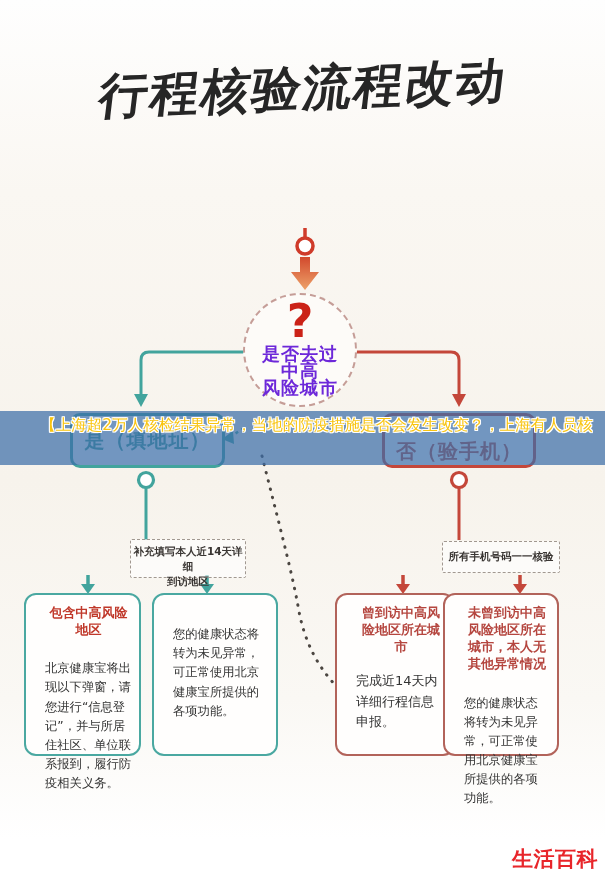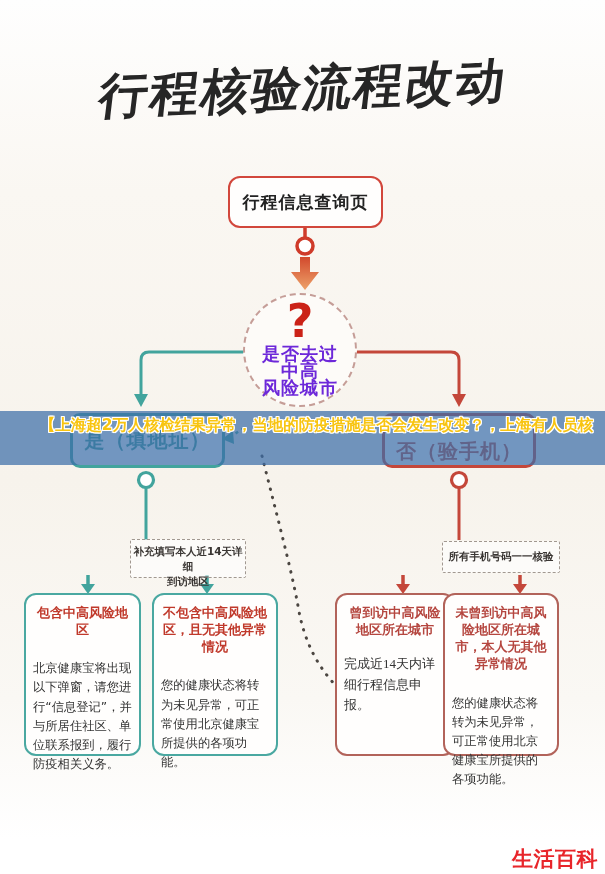"行程信息查询页" div.node { html: <div> <span>行程信息查询页</span> </div> -> none }
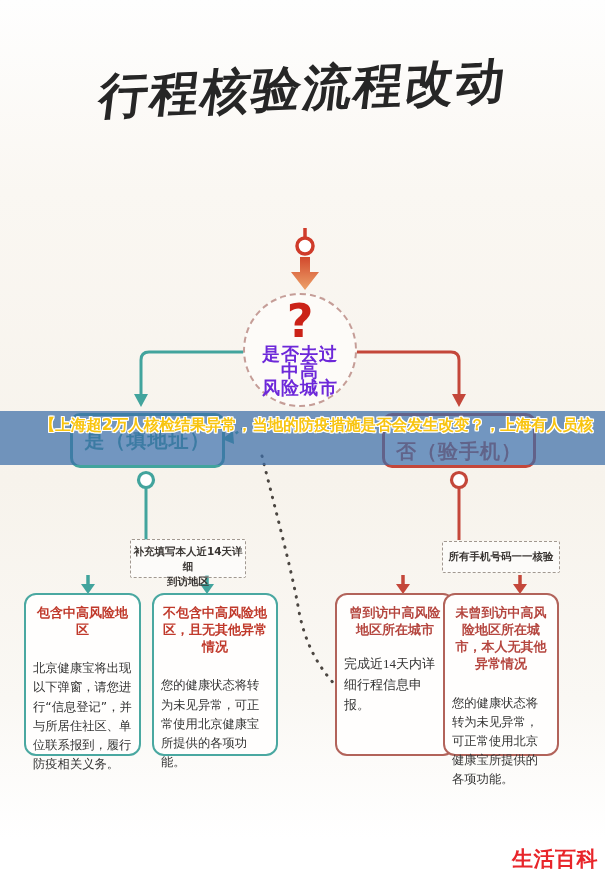"【上海超2万人核检结果异常，当地的防疫措施是否会发生改变？，上海有人员核" .overlay-band .ov-line { font-weight: bold -> normal }
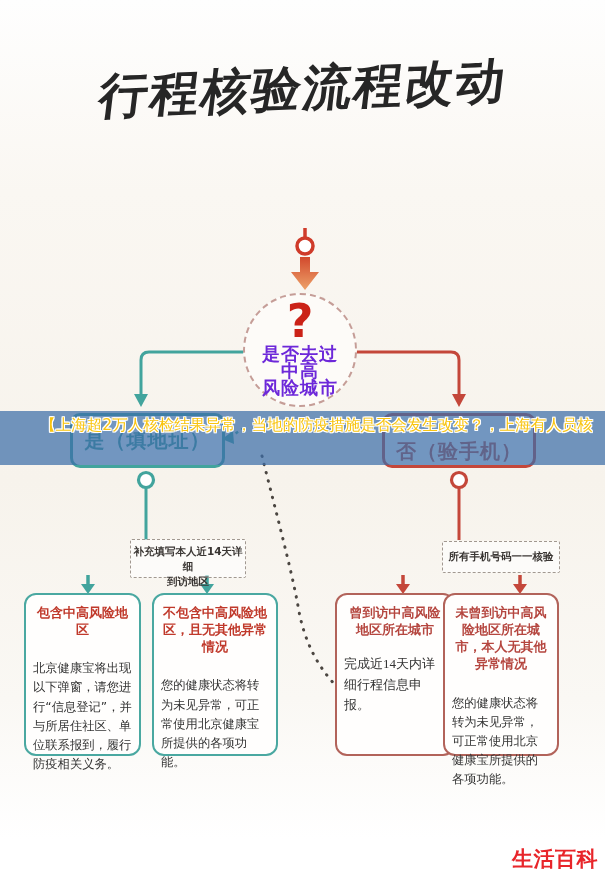"包含中高风险地区" .outcome { padding: 9px 7px 6px 7px -> 9px 7px 6px 19px }
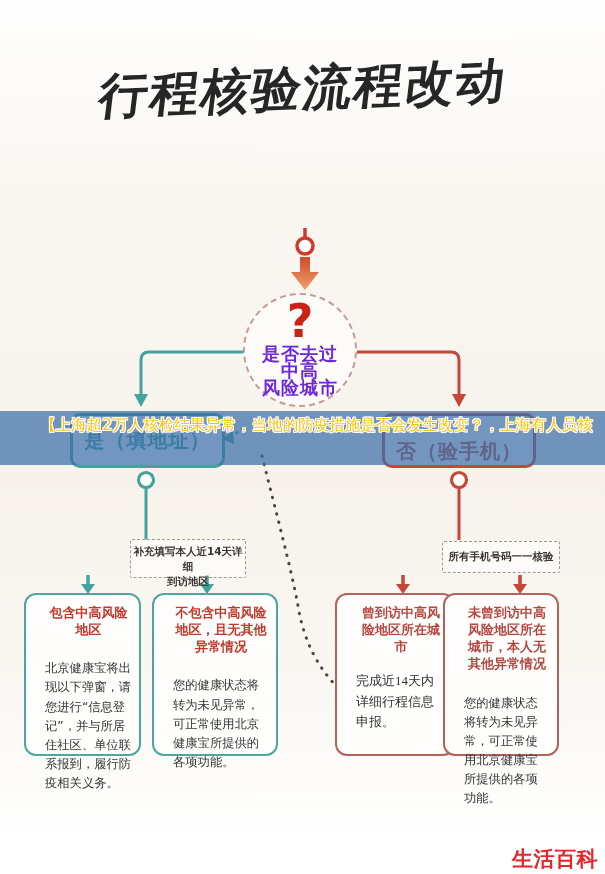"不包含中高风险地区，且无其他异常情况" div.o-title { html: <div>不包含中高风险地区，且无其他异常情况</div> -> none }
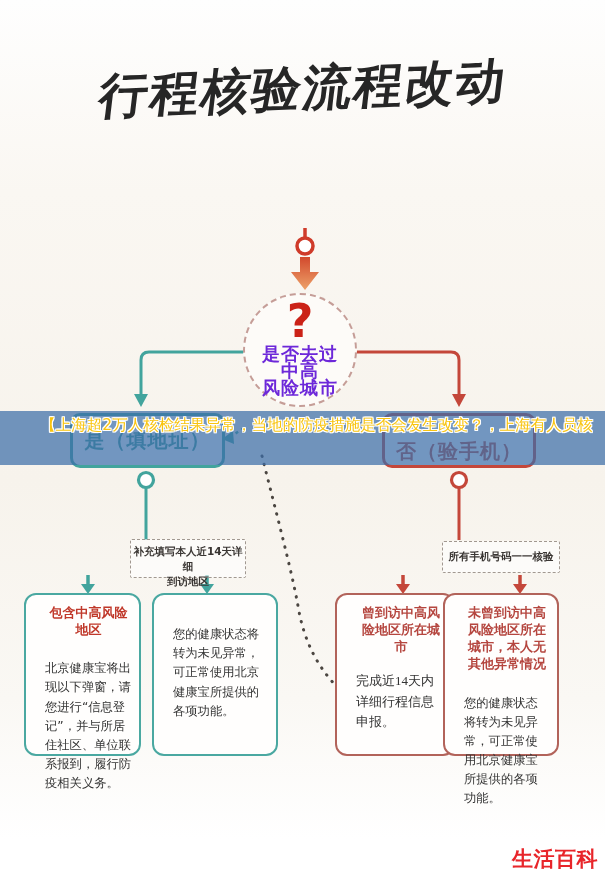"完成近14天内详细行程信息申报。" .outcome.c .o-body { font-family: Liberation Serif, serif -> none }
